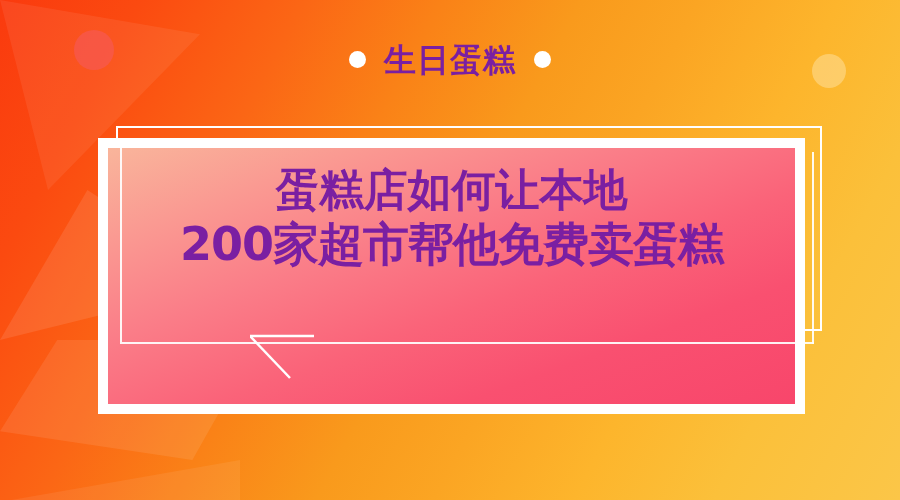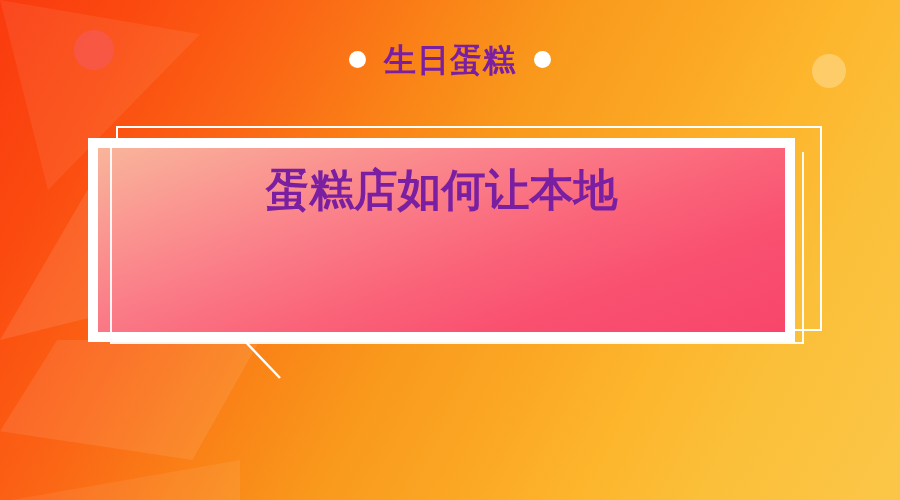"蛋糕店如何让本地" .bubble-wrap { height: 204px -> 276px; left: 88px -> 98px }
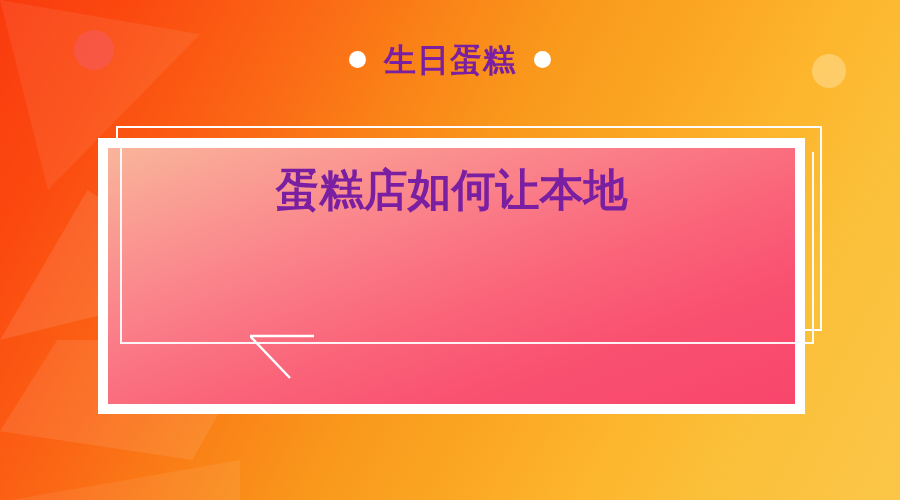"200家超市帮他免费卖蛋糕" div.line2 { html: none -> <div>200家超市帮他免费卖蛋糕</div> }
